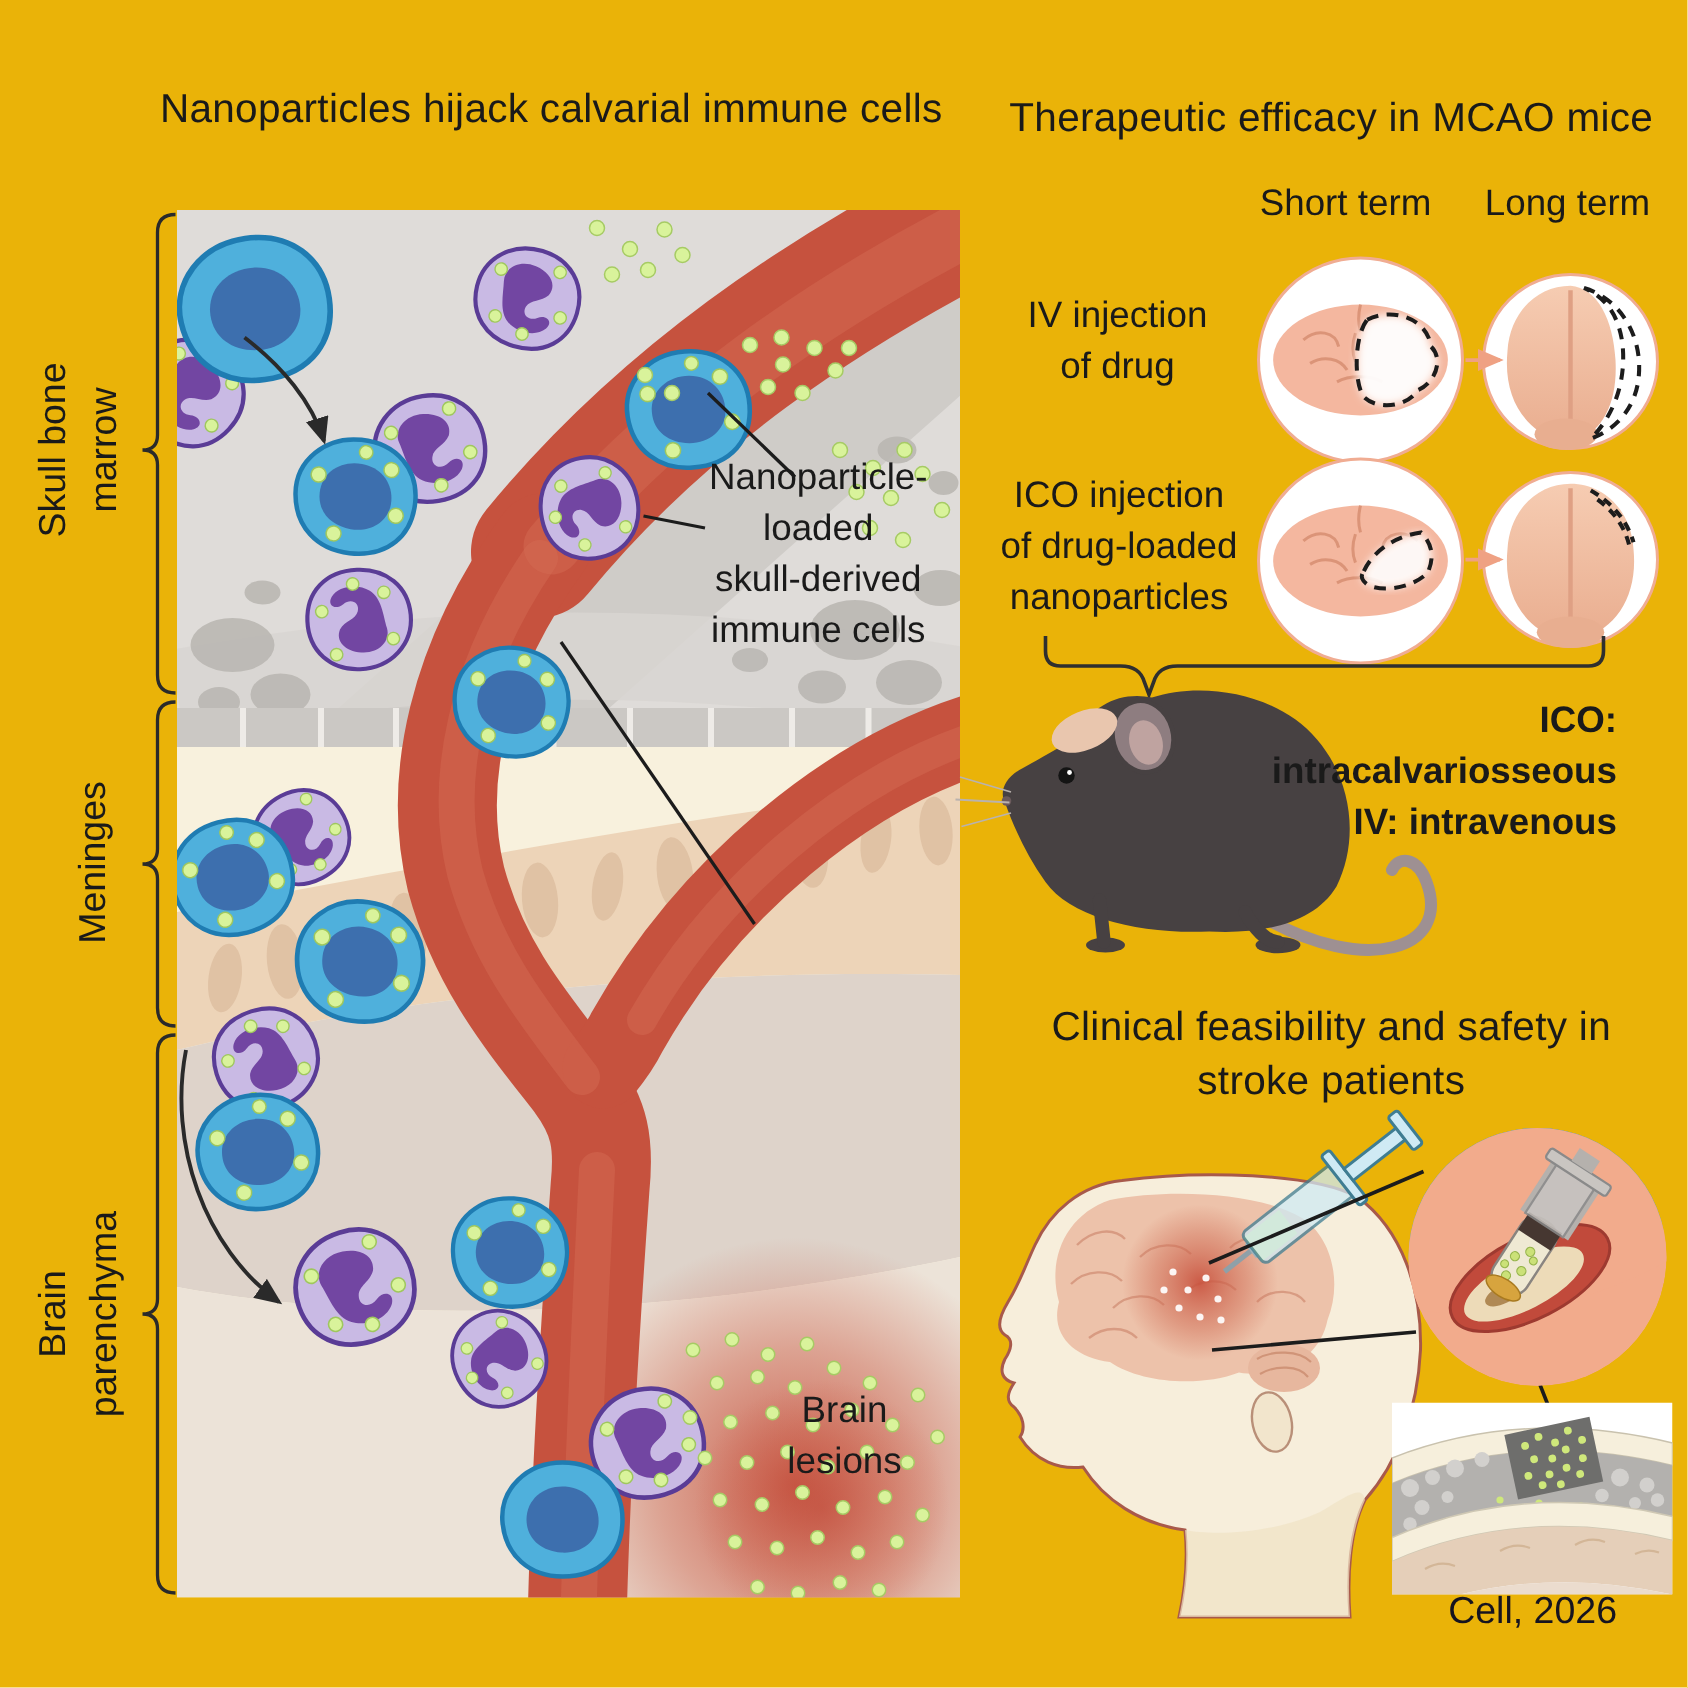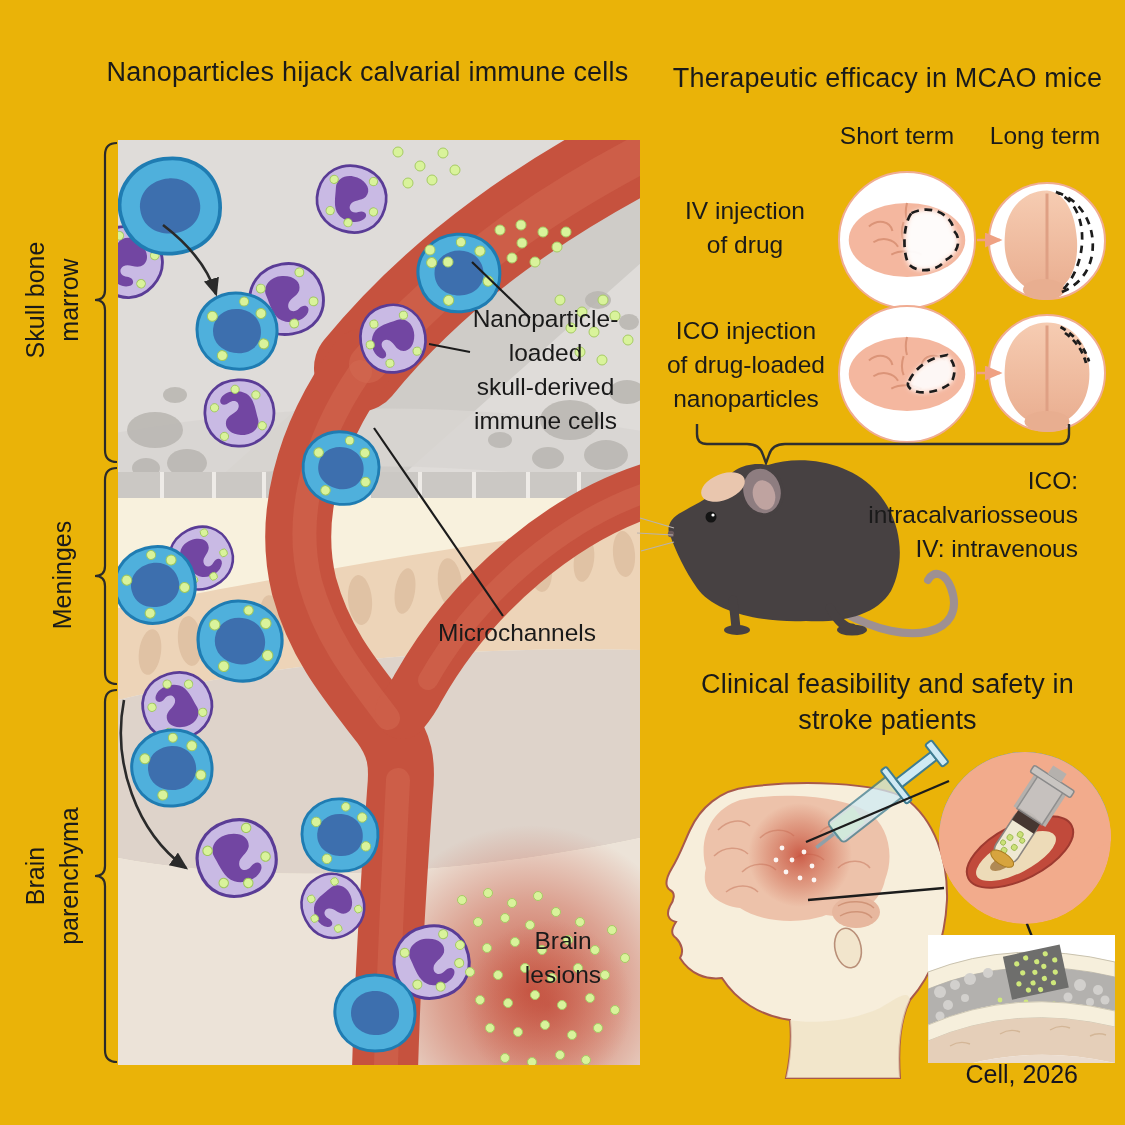"ICO: intracalvariosseous" div.lbl { font-weight: none -> bold }
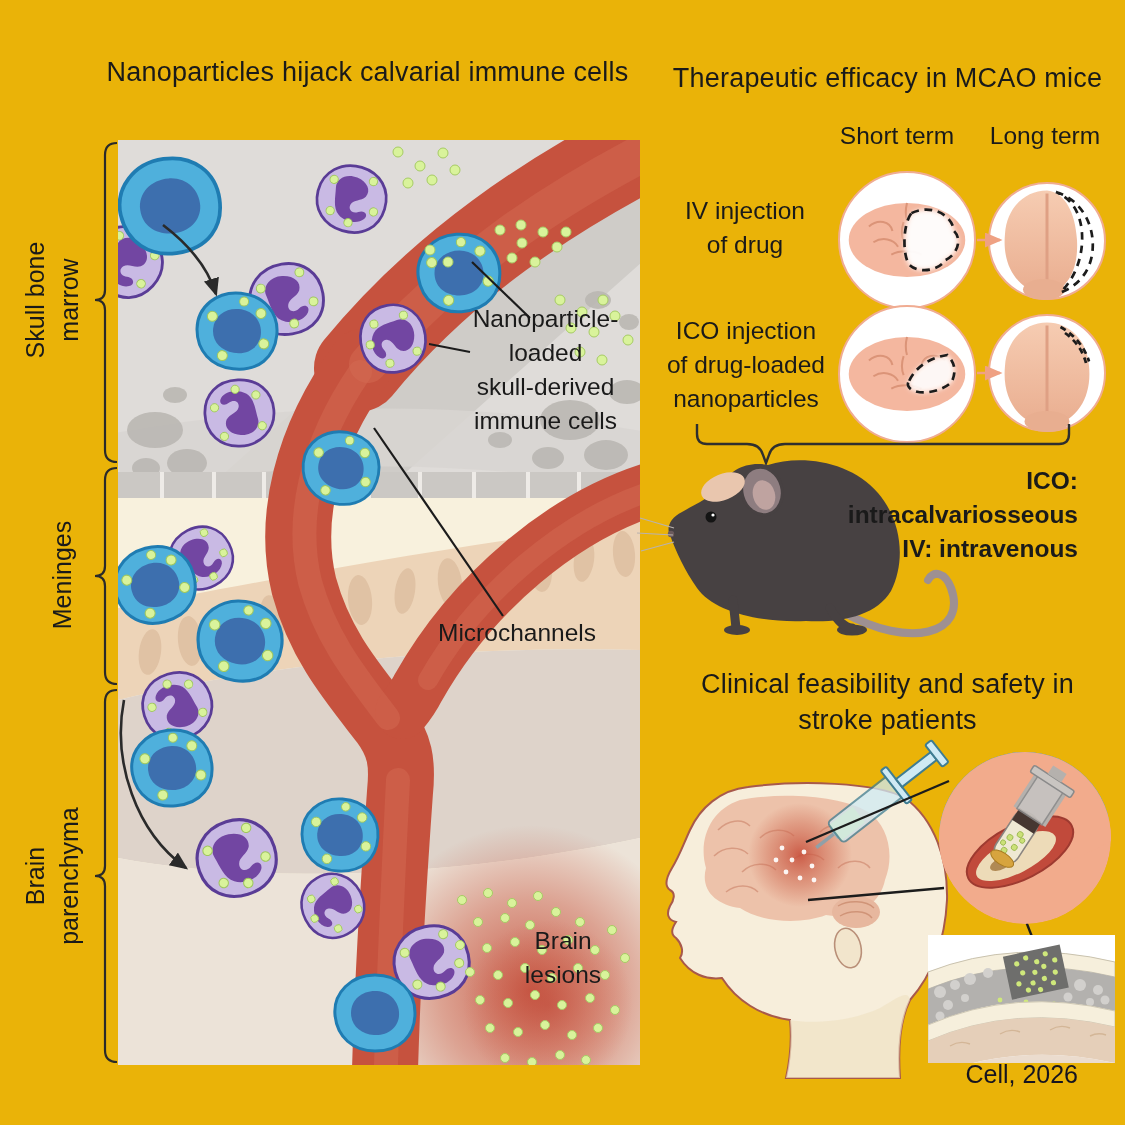"Microchannels" div.lbl { html: <div> <div>Microchannels</div> </div> -> none }
